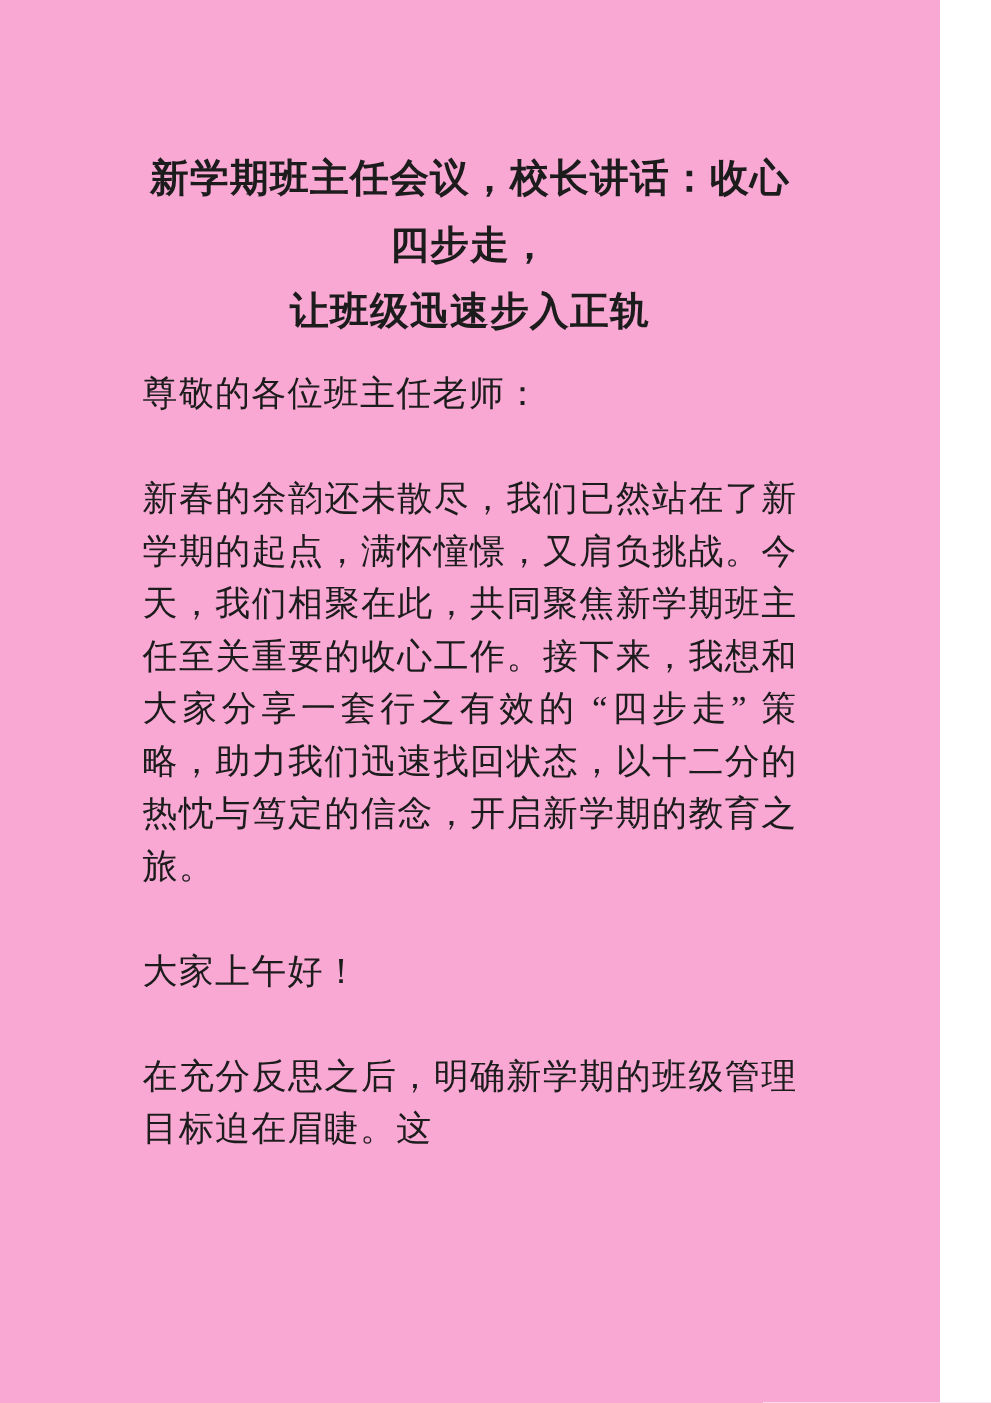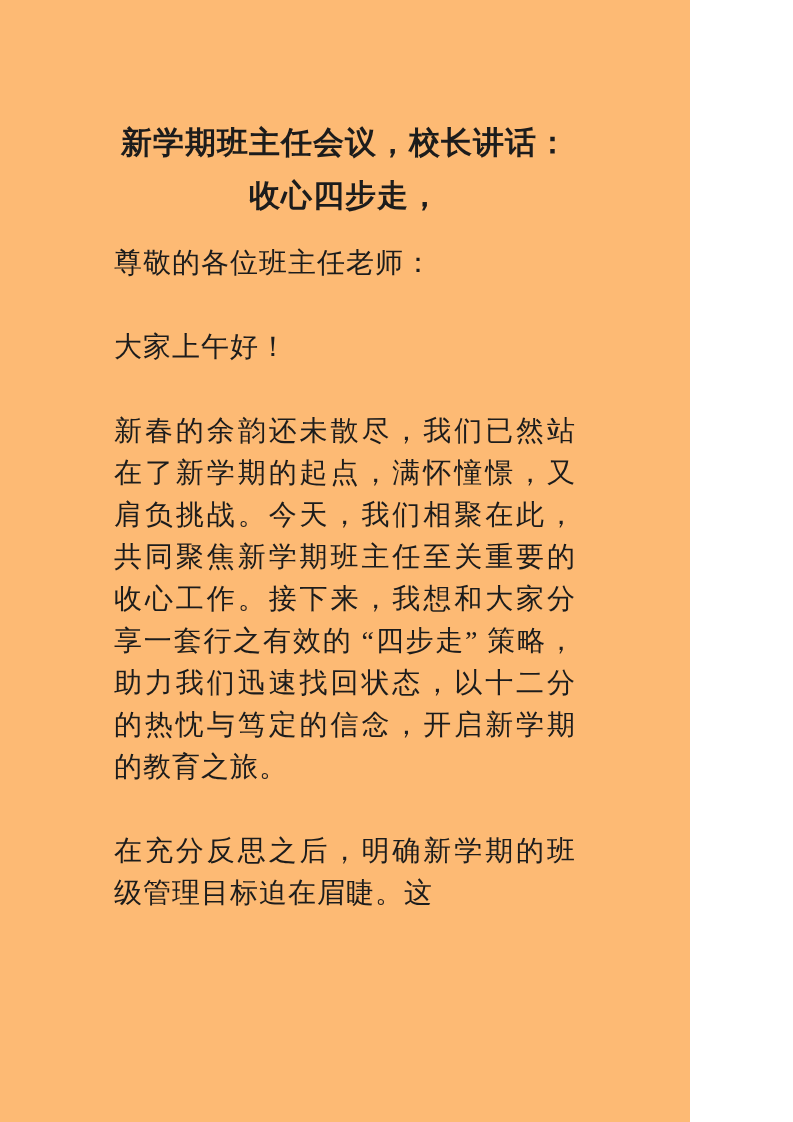"新学期班主任会议，校长讲话：收心四步走，" .page { background: #fdba74 -> #f9a8d4; width: 690px -> 752px }
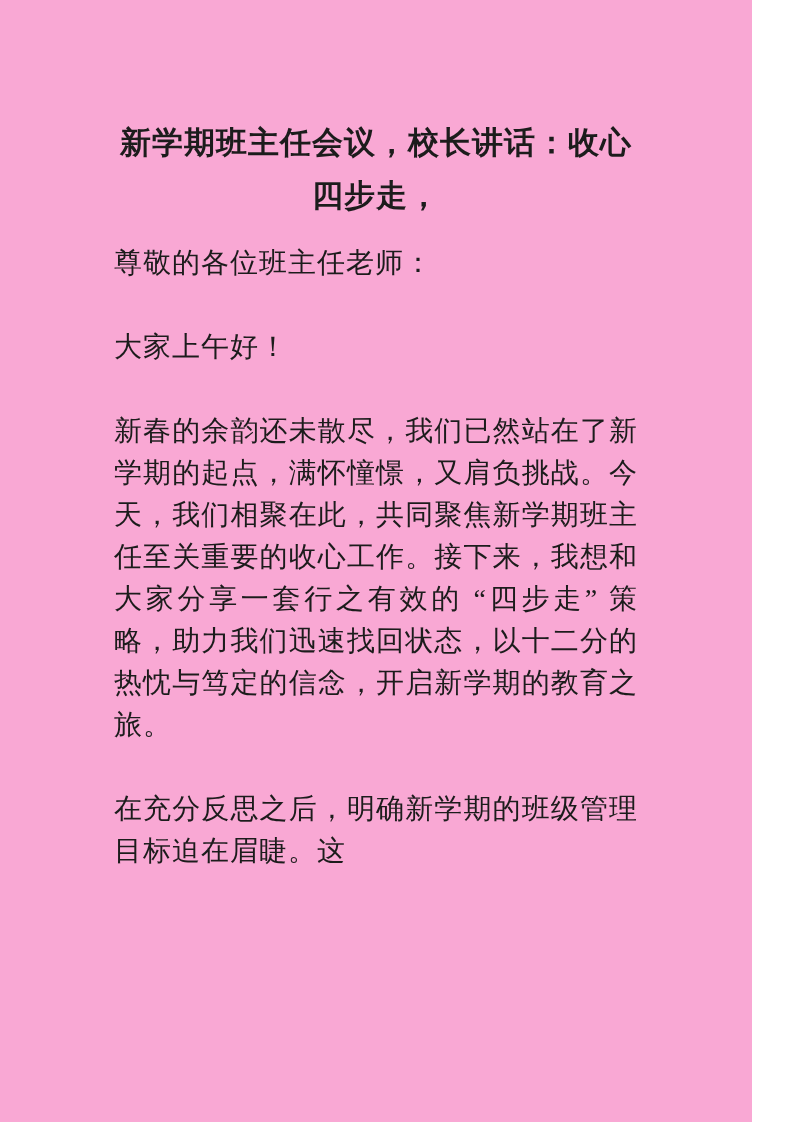"让班级迅速步入正轨" span.title-line { html: none -> <span>让班级迅速步入正轨</span> }
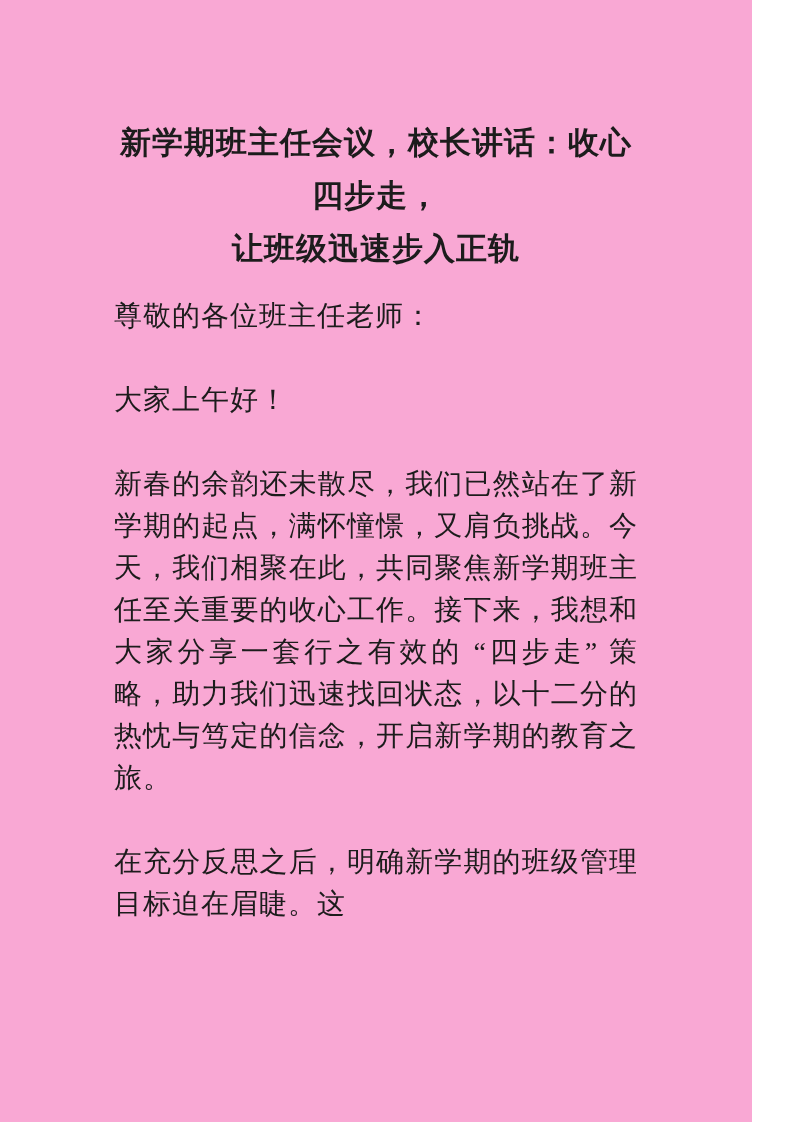"大家上午好！" p { order: before "新春的余韵还未散尽，我们已然站在了新学期的起点，满怀憧憬，又肩负挑战。今天，我们" -> after "新春的余韵还未散尽，我们已然站在了新学期的起点，满怀憧憬，又肩负挑战。今天，我们" }
